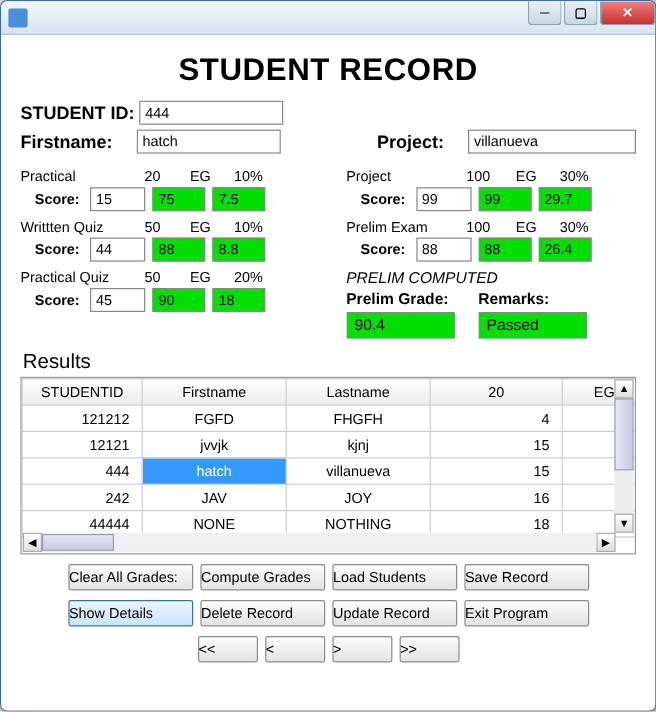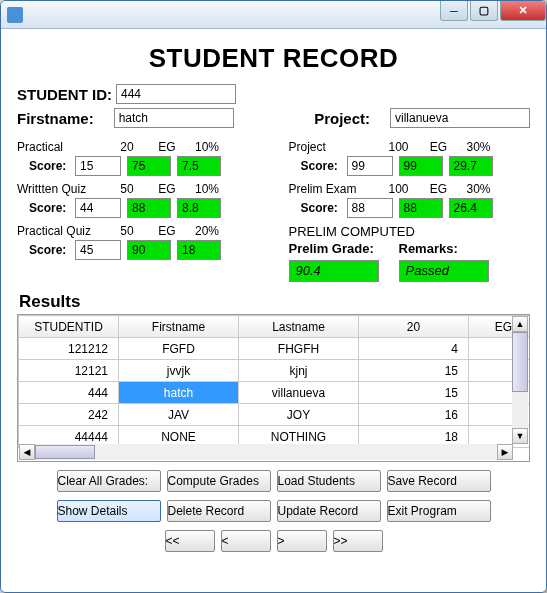"PRELIM COMPUTED" .prelim-title { font-style: none -> italic }
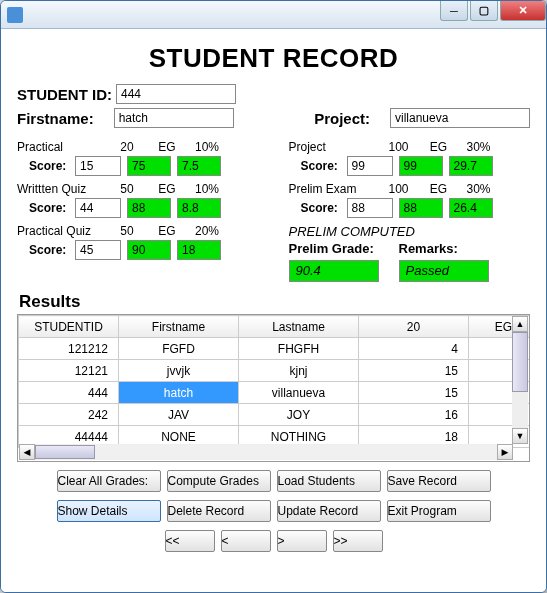"90.4" .pcol .pval { font-style: italic -> none }
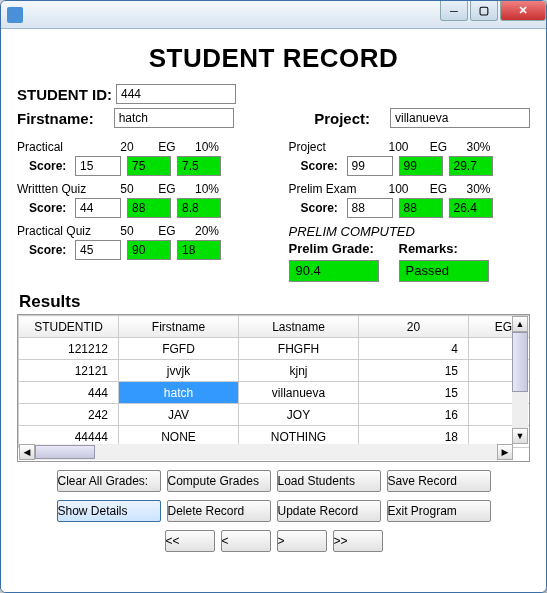"Results" .results-title { font-weight: bold -> normal }
